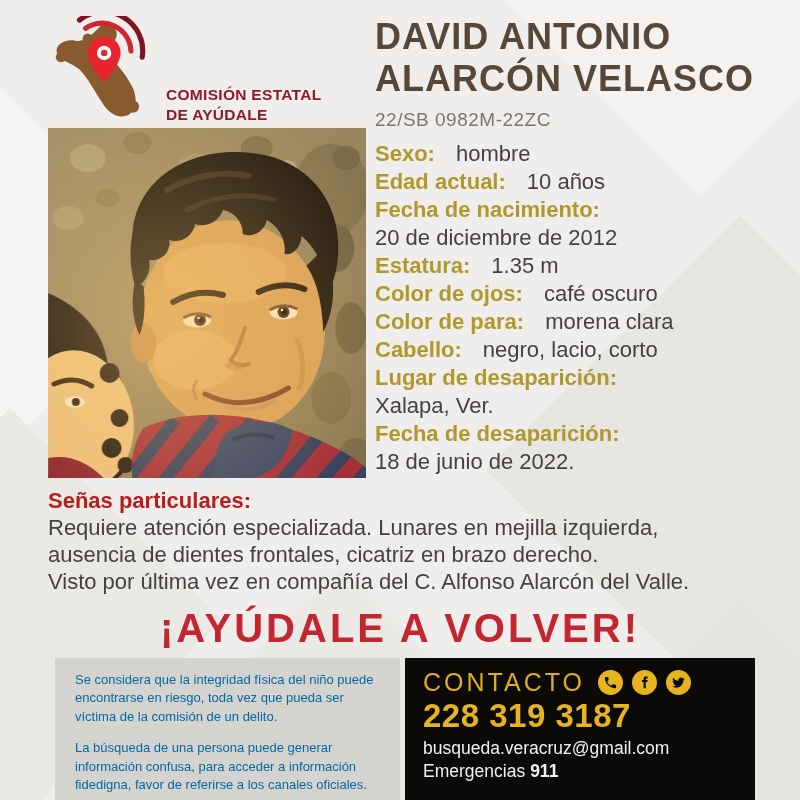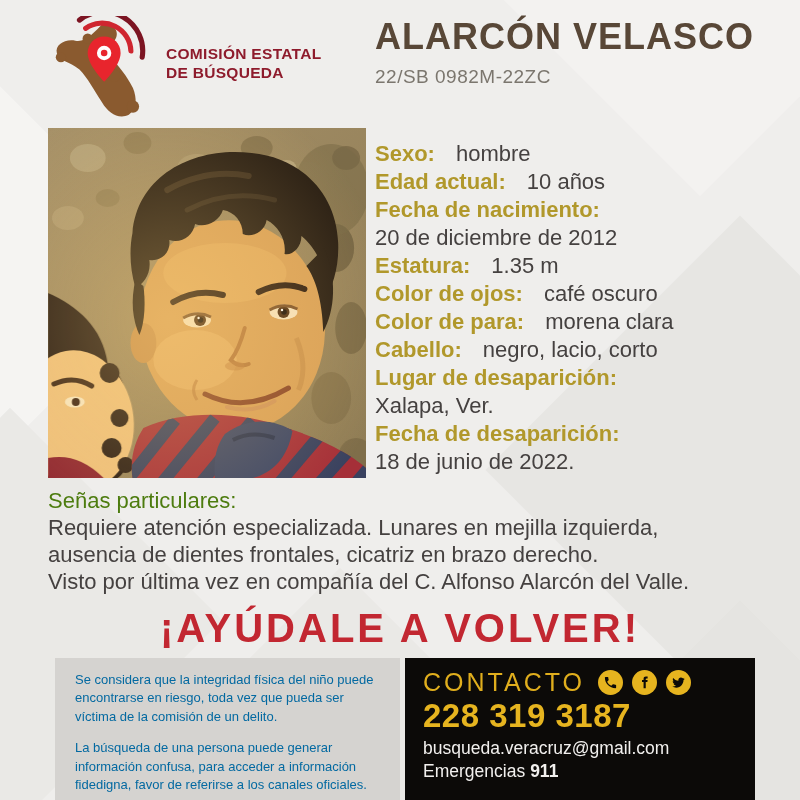"DAVID ANTONIO" div { html: none -> <div>DAVID ANTONIO</div> }
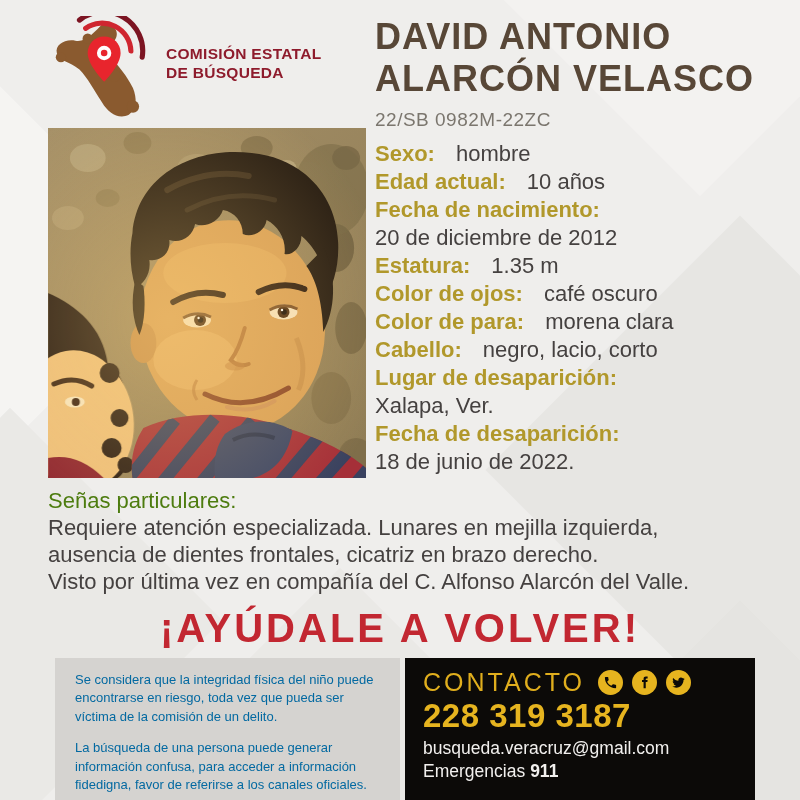"COMISIÓN ESTATAL" .logo-block { align-items: center -> flex-end }
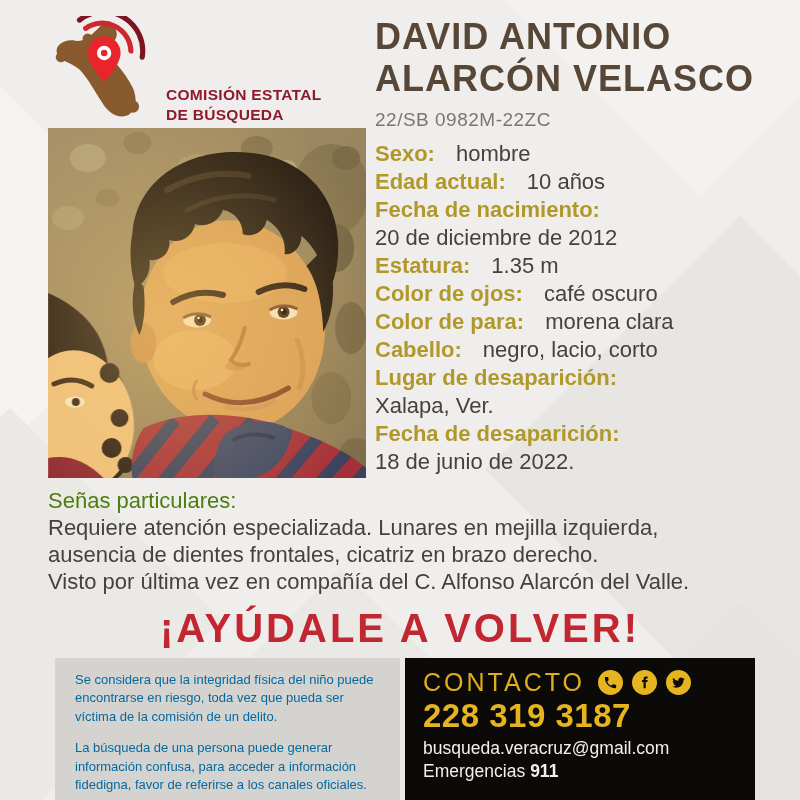"DE BÚSQUEDA" div { text: BÚSQUEDA -> AYÚDALE }
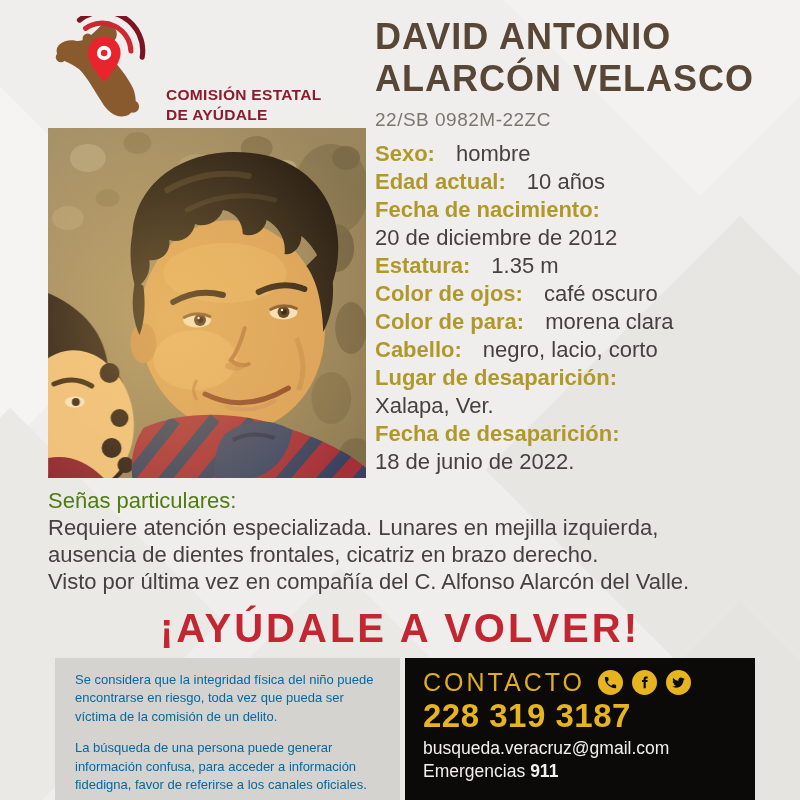"Señas particulares:" .p-heading { color: #4d7c0f -> #b91c1c; font-weight: 400 -> 700 }
